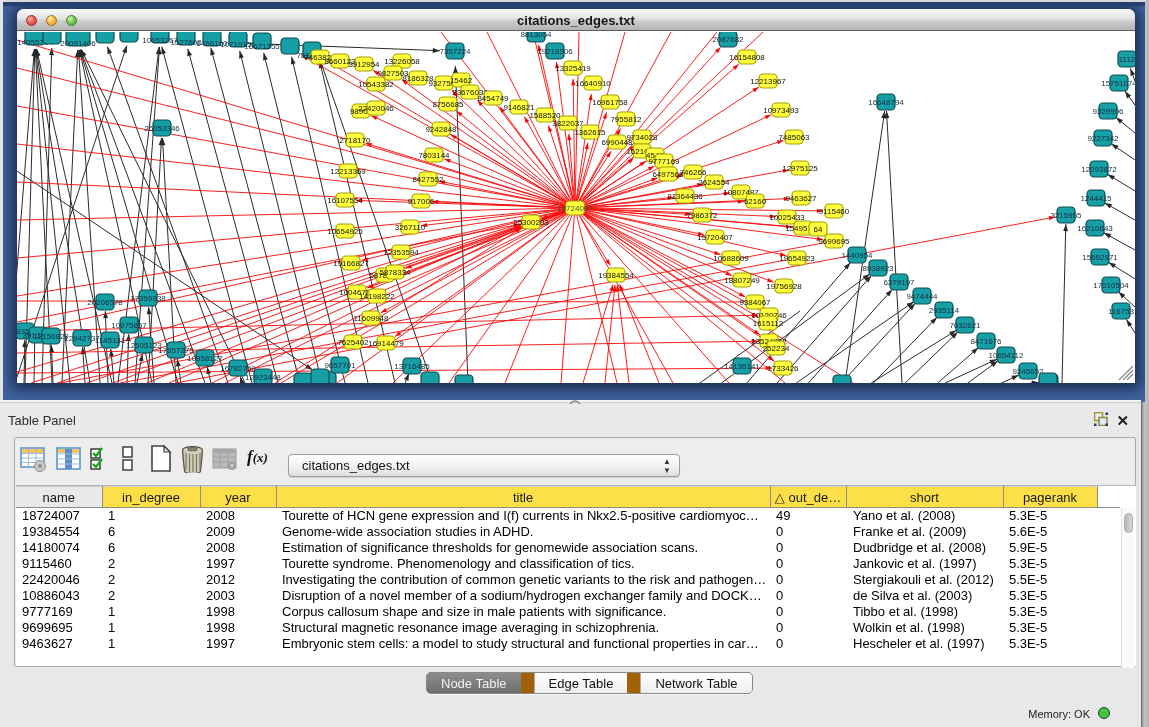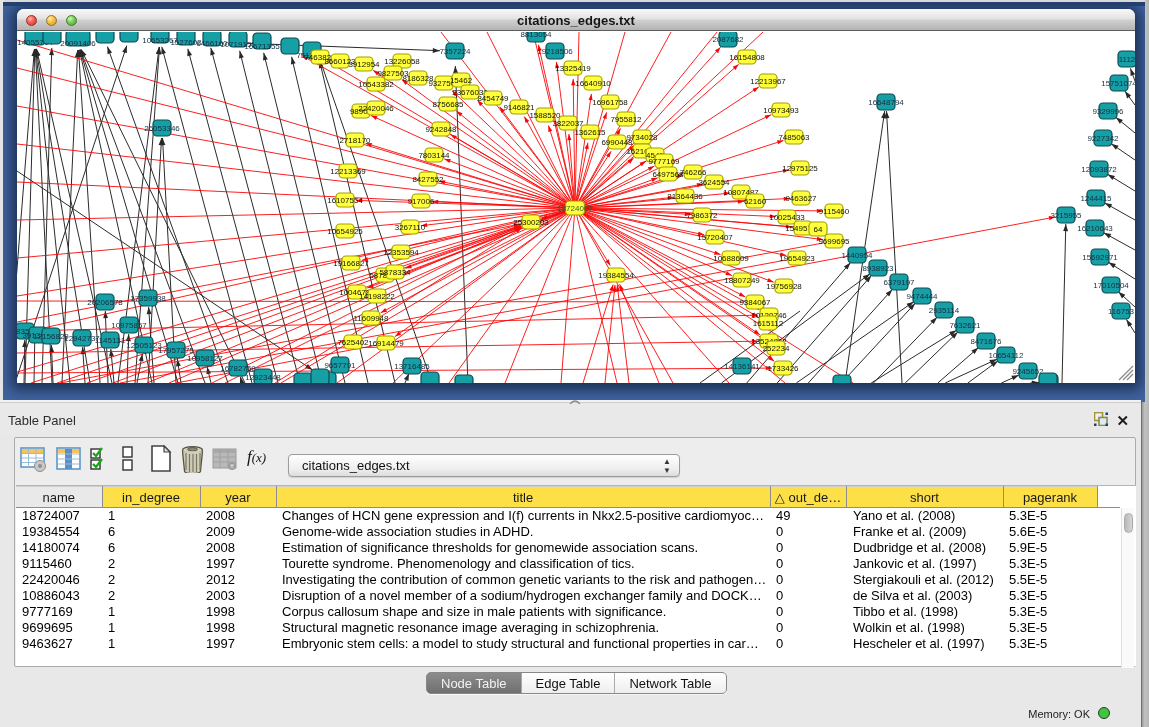"f(x)" div { font-weight: normal -> bold }
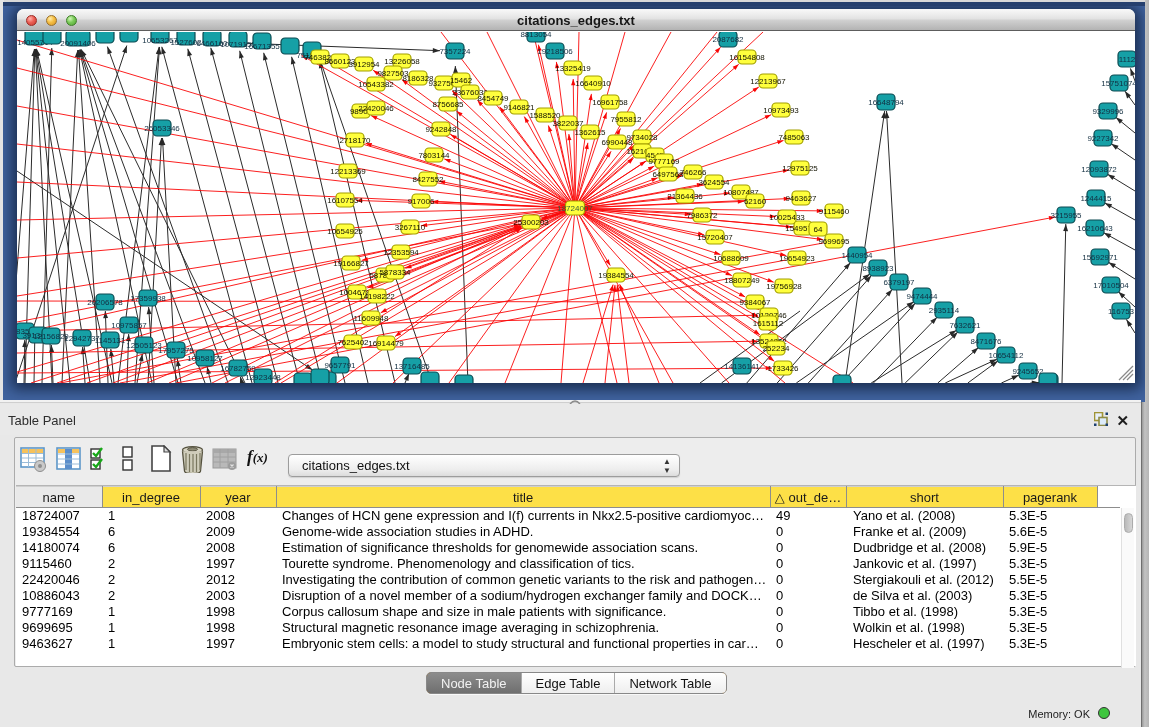"Changes of HCN gene expression" td { text: Changes -> Tourette }
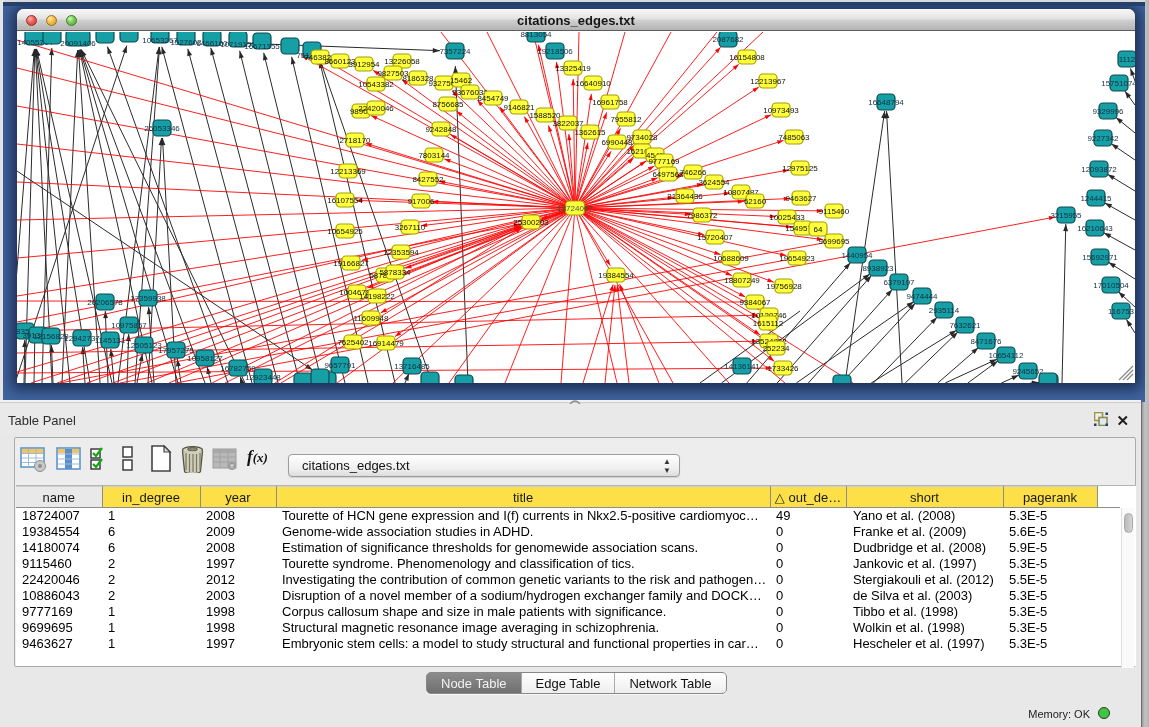"Node Table" #tabs { gap: none -> 13px }
